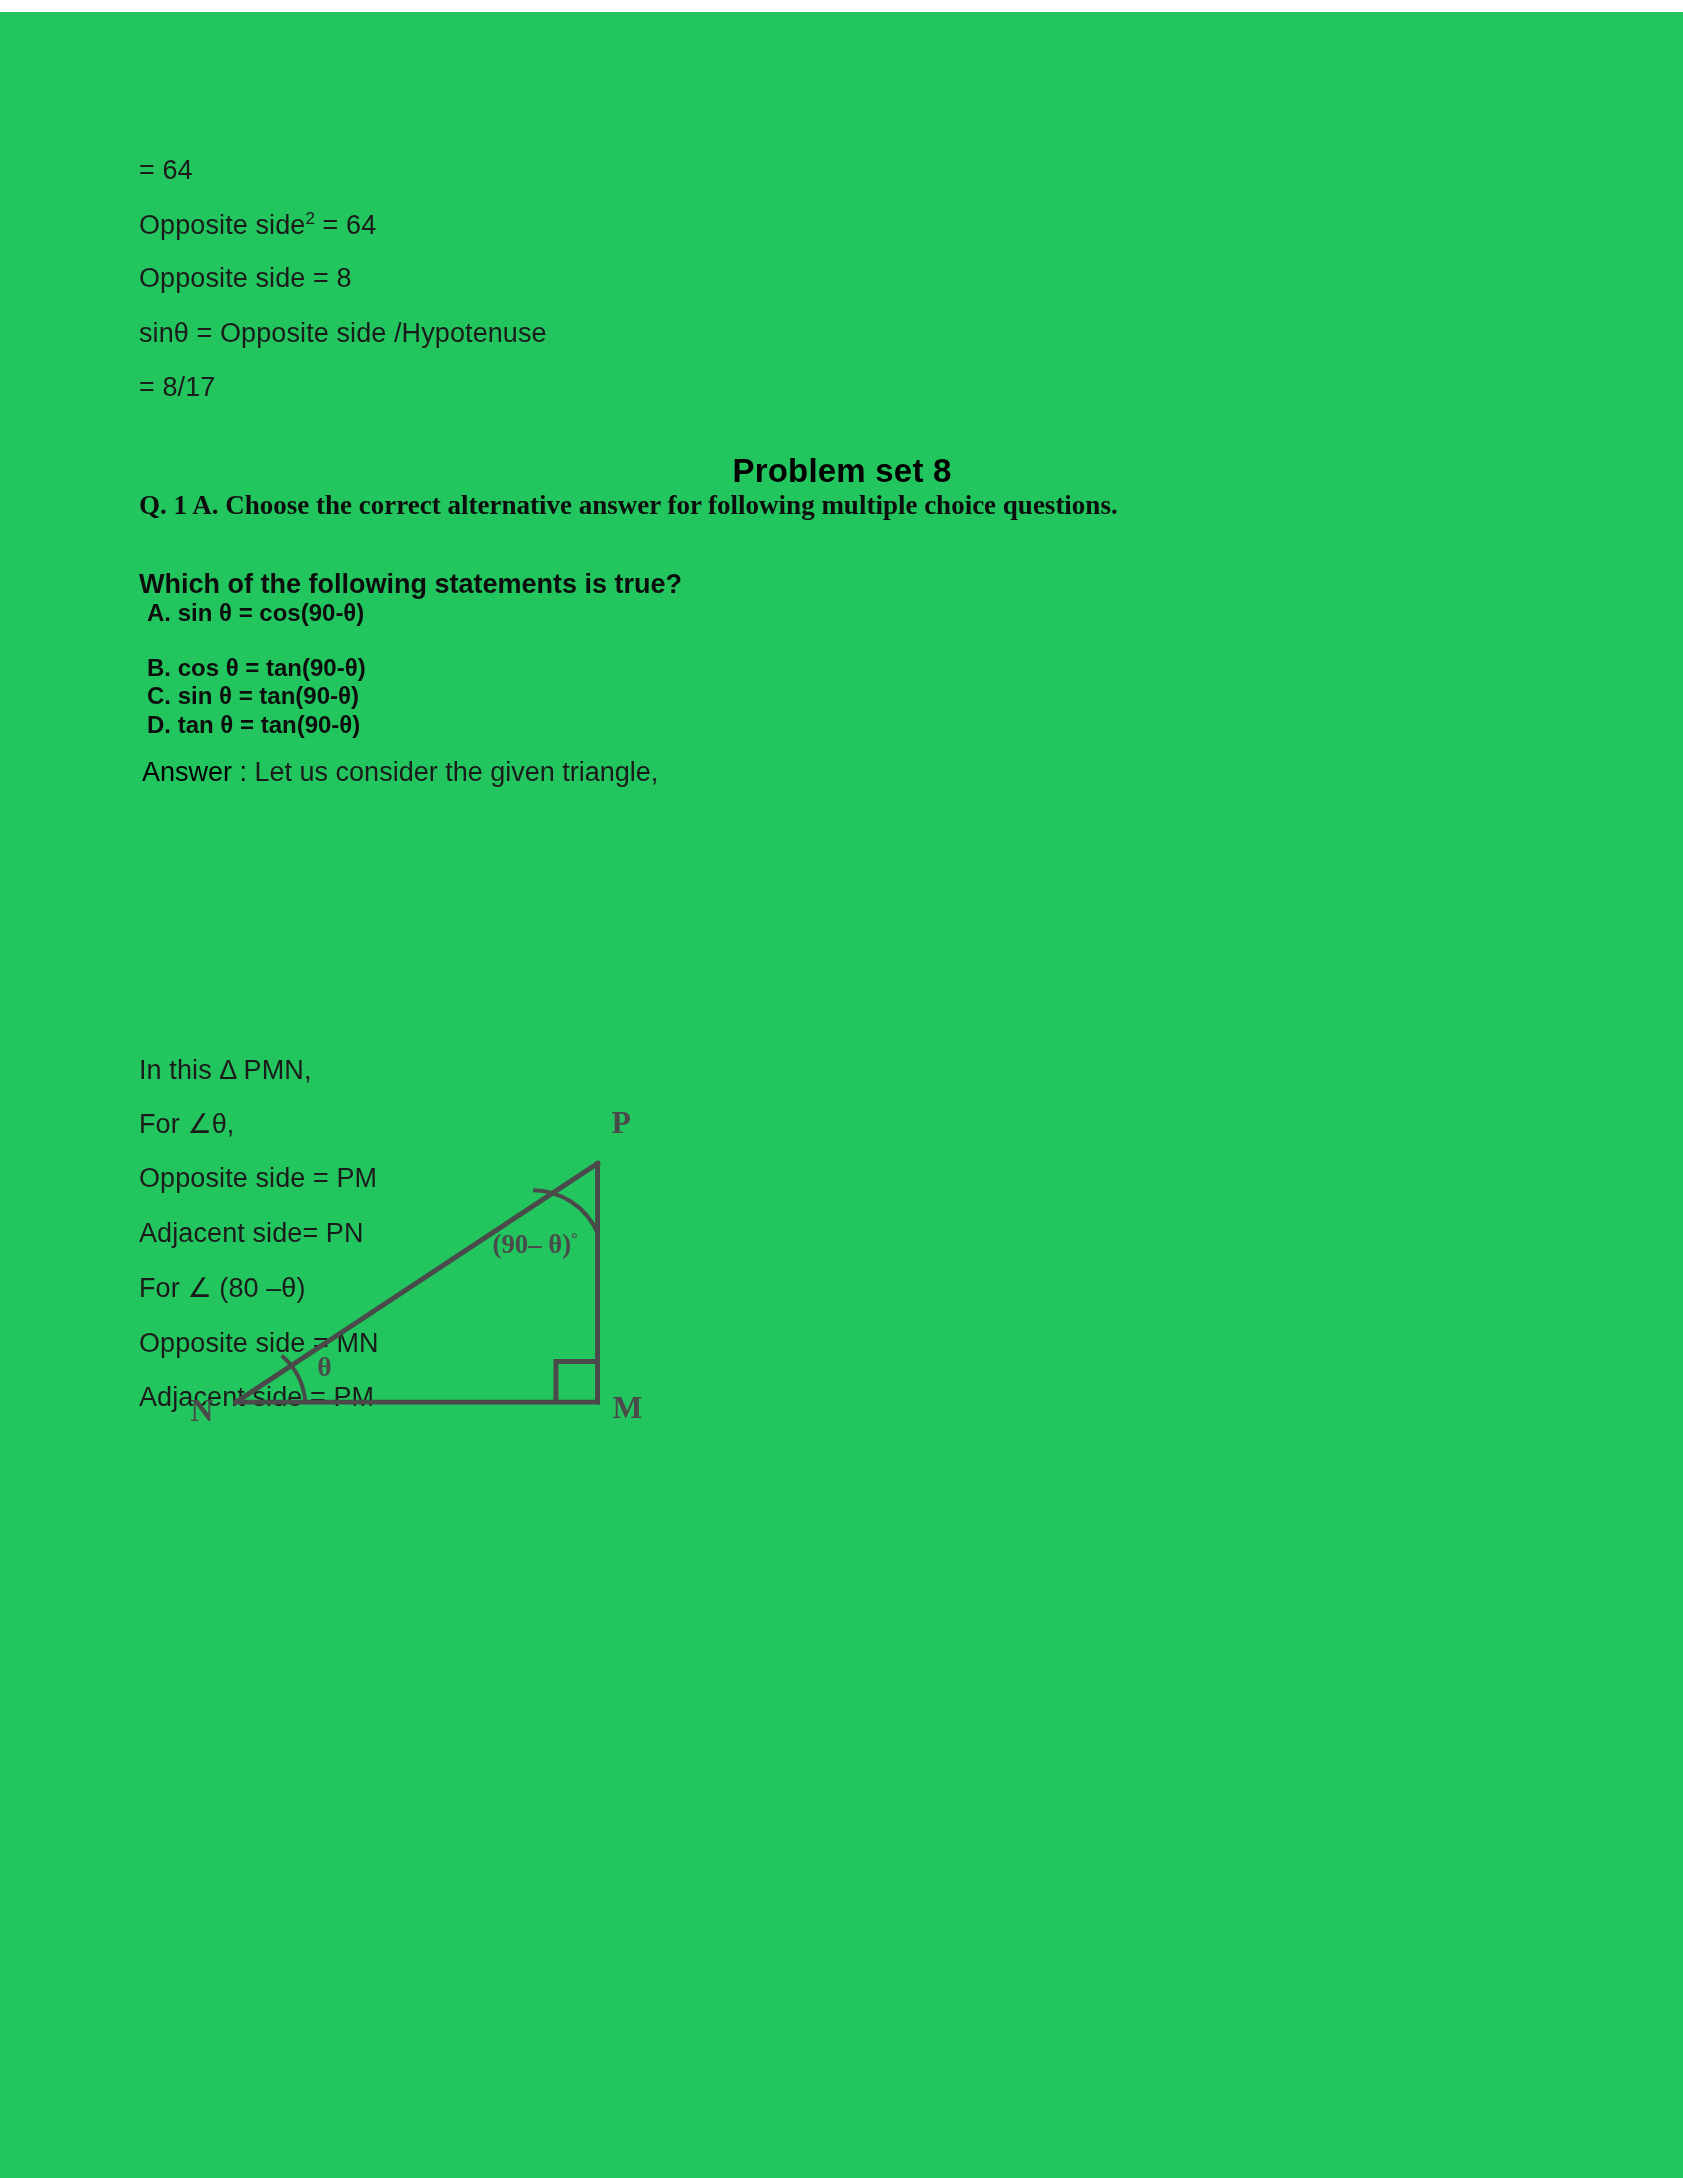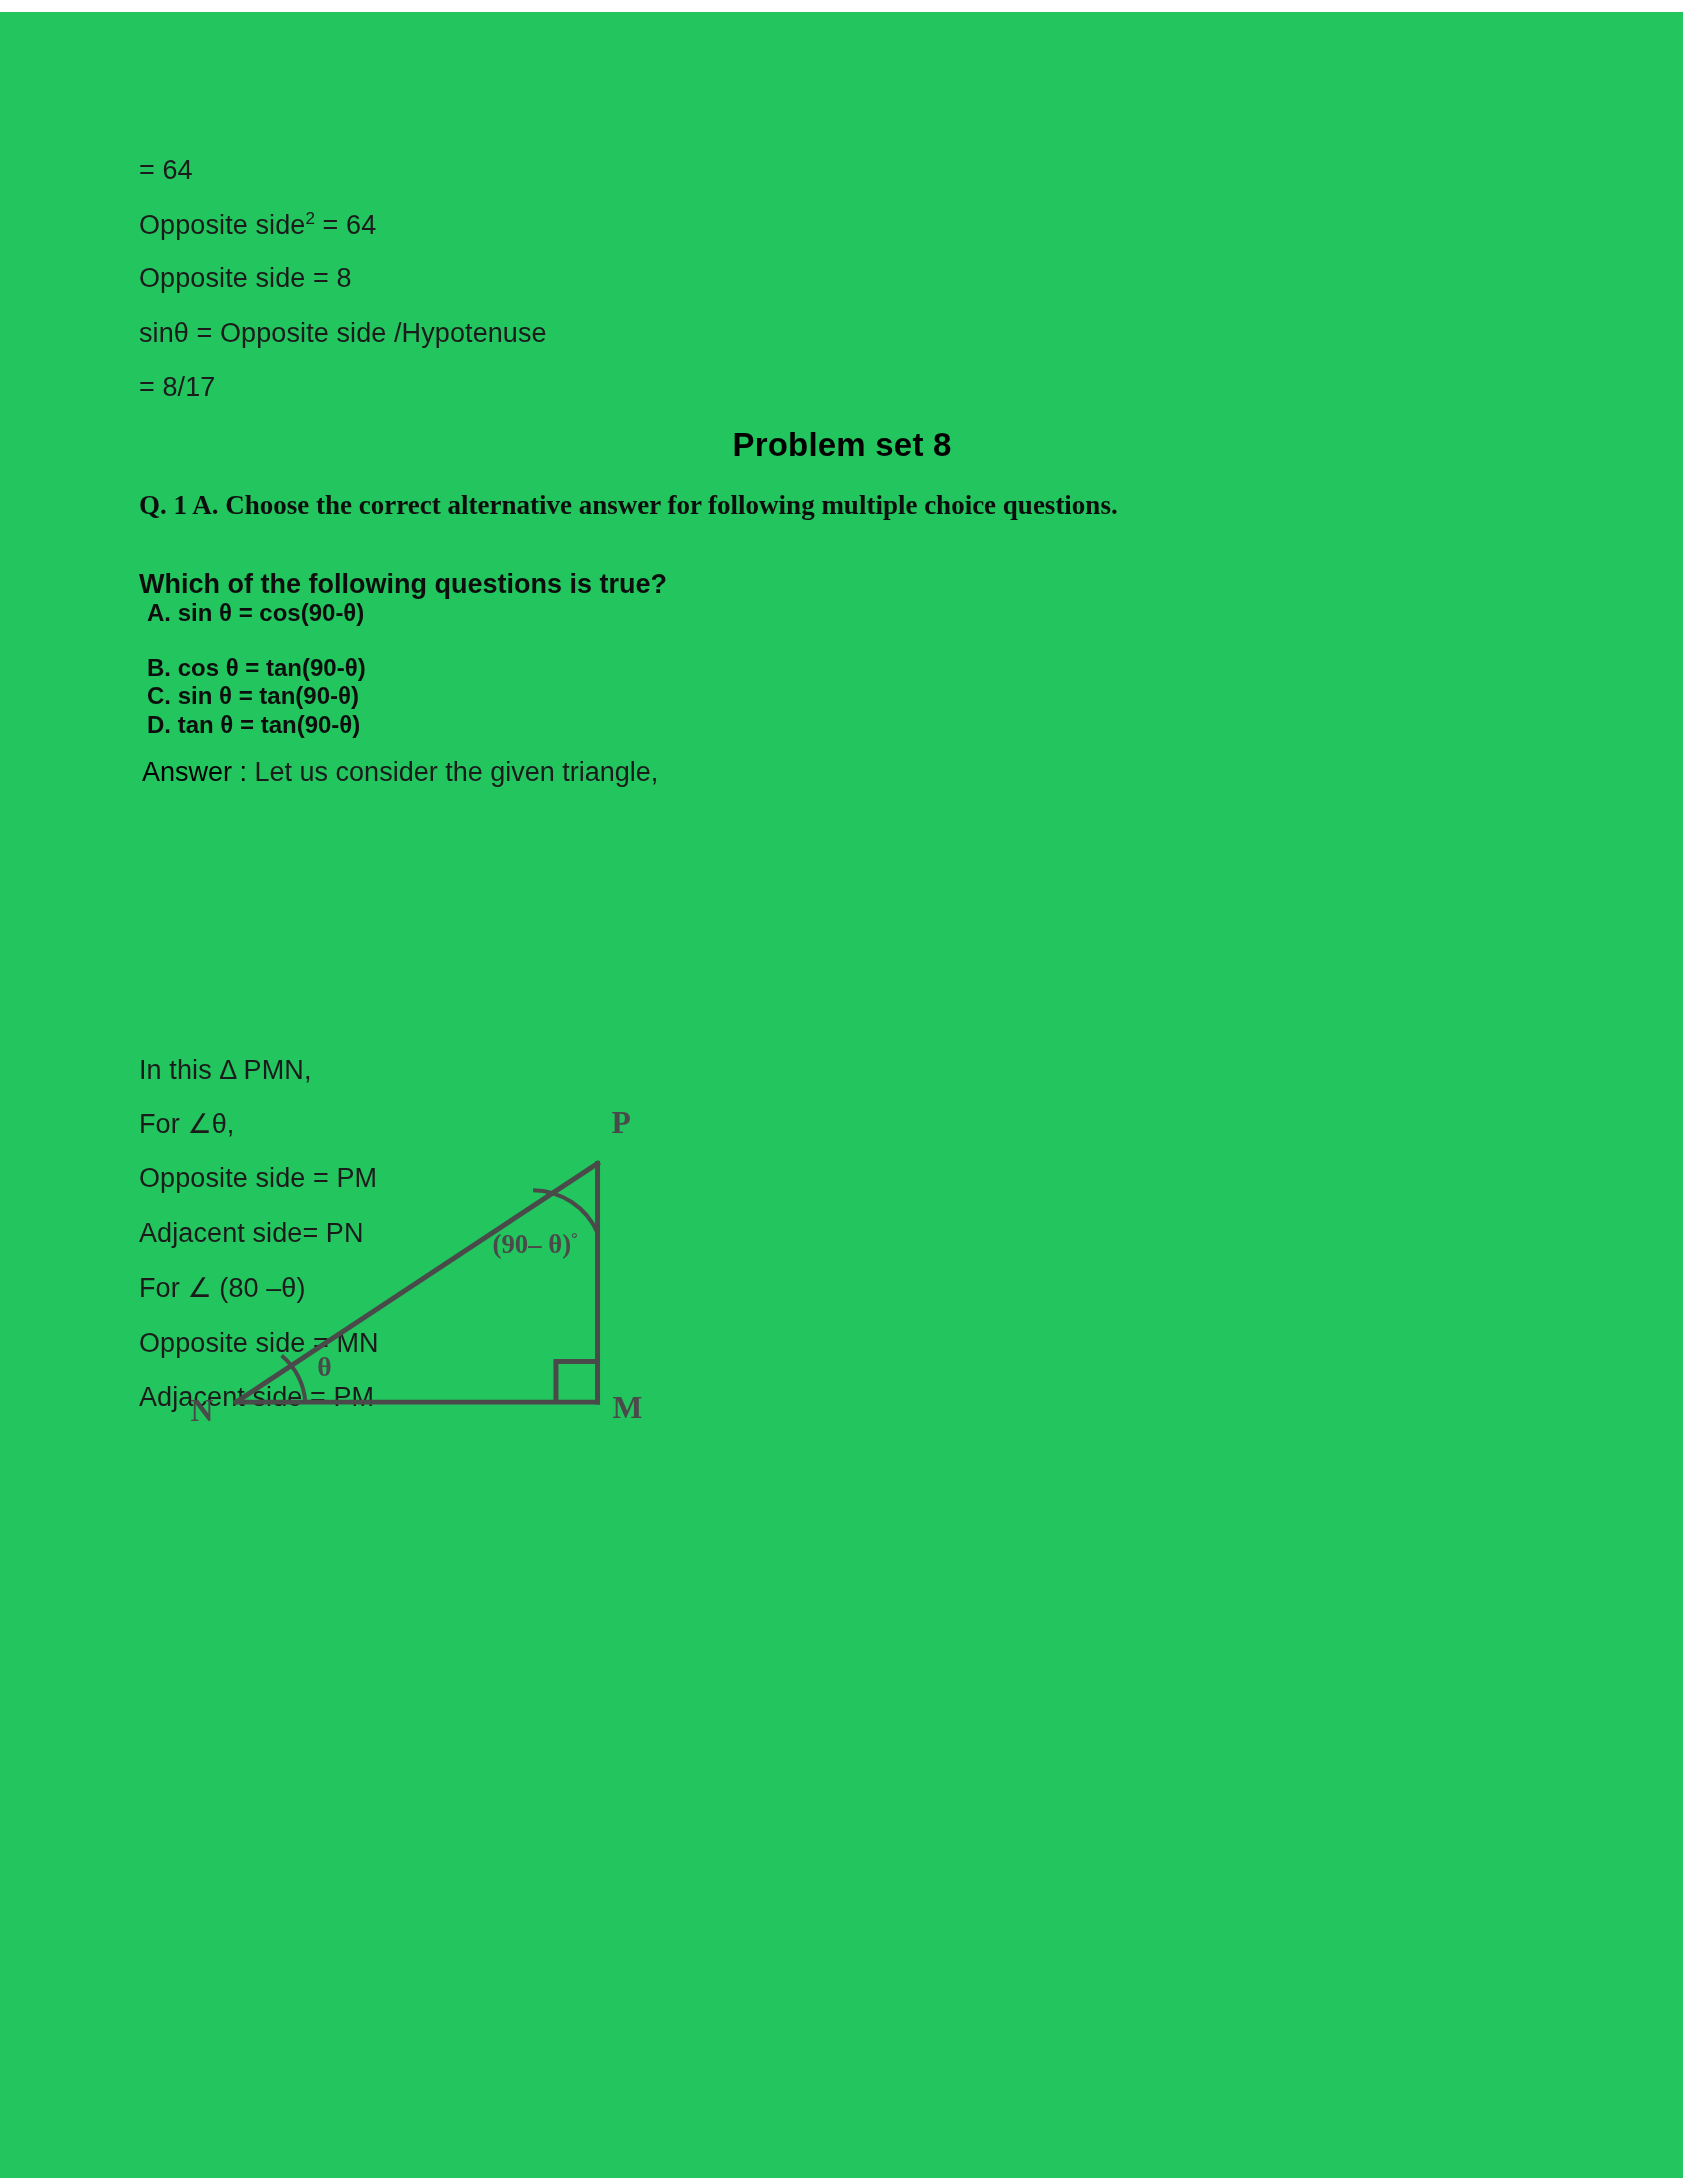"Problem set 8" .heading { margin-top: none -> 26px }
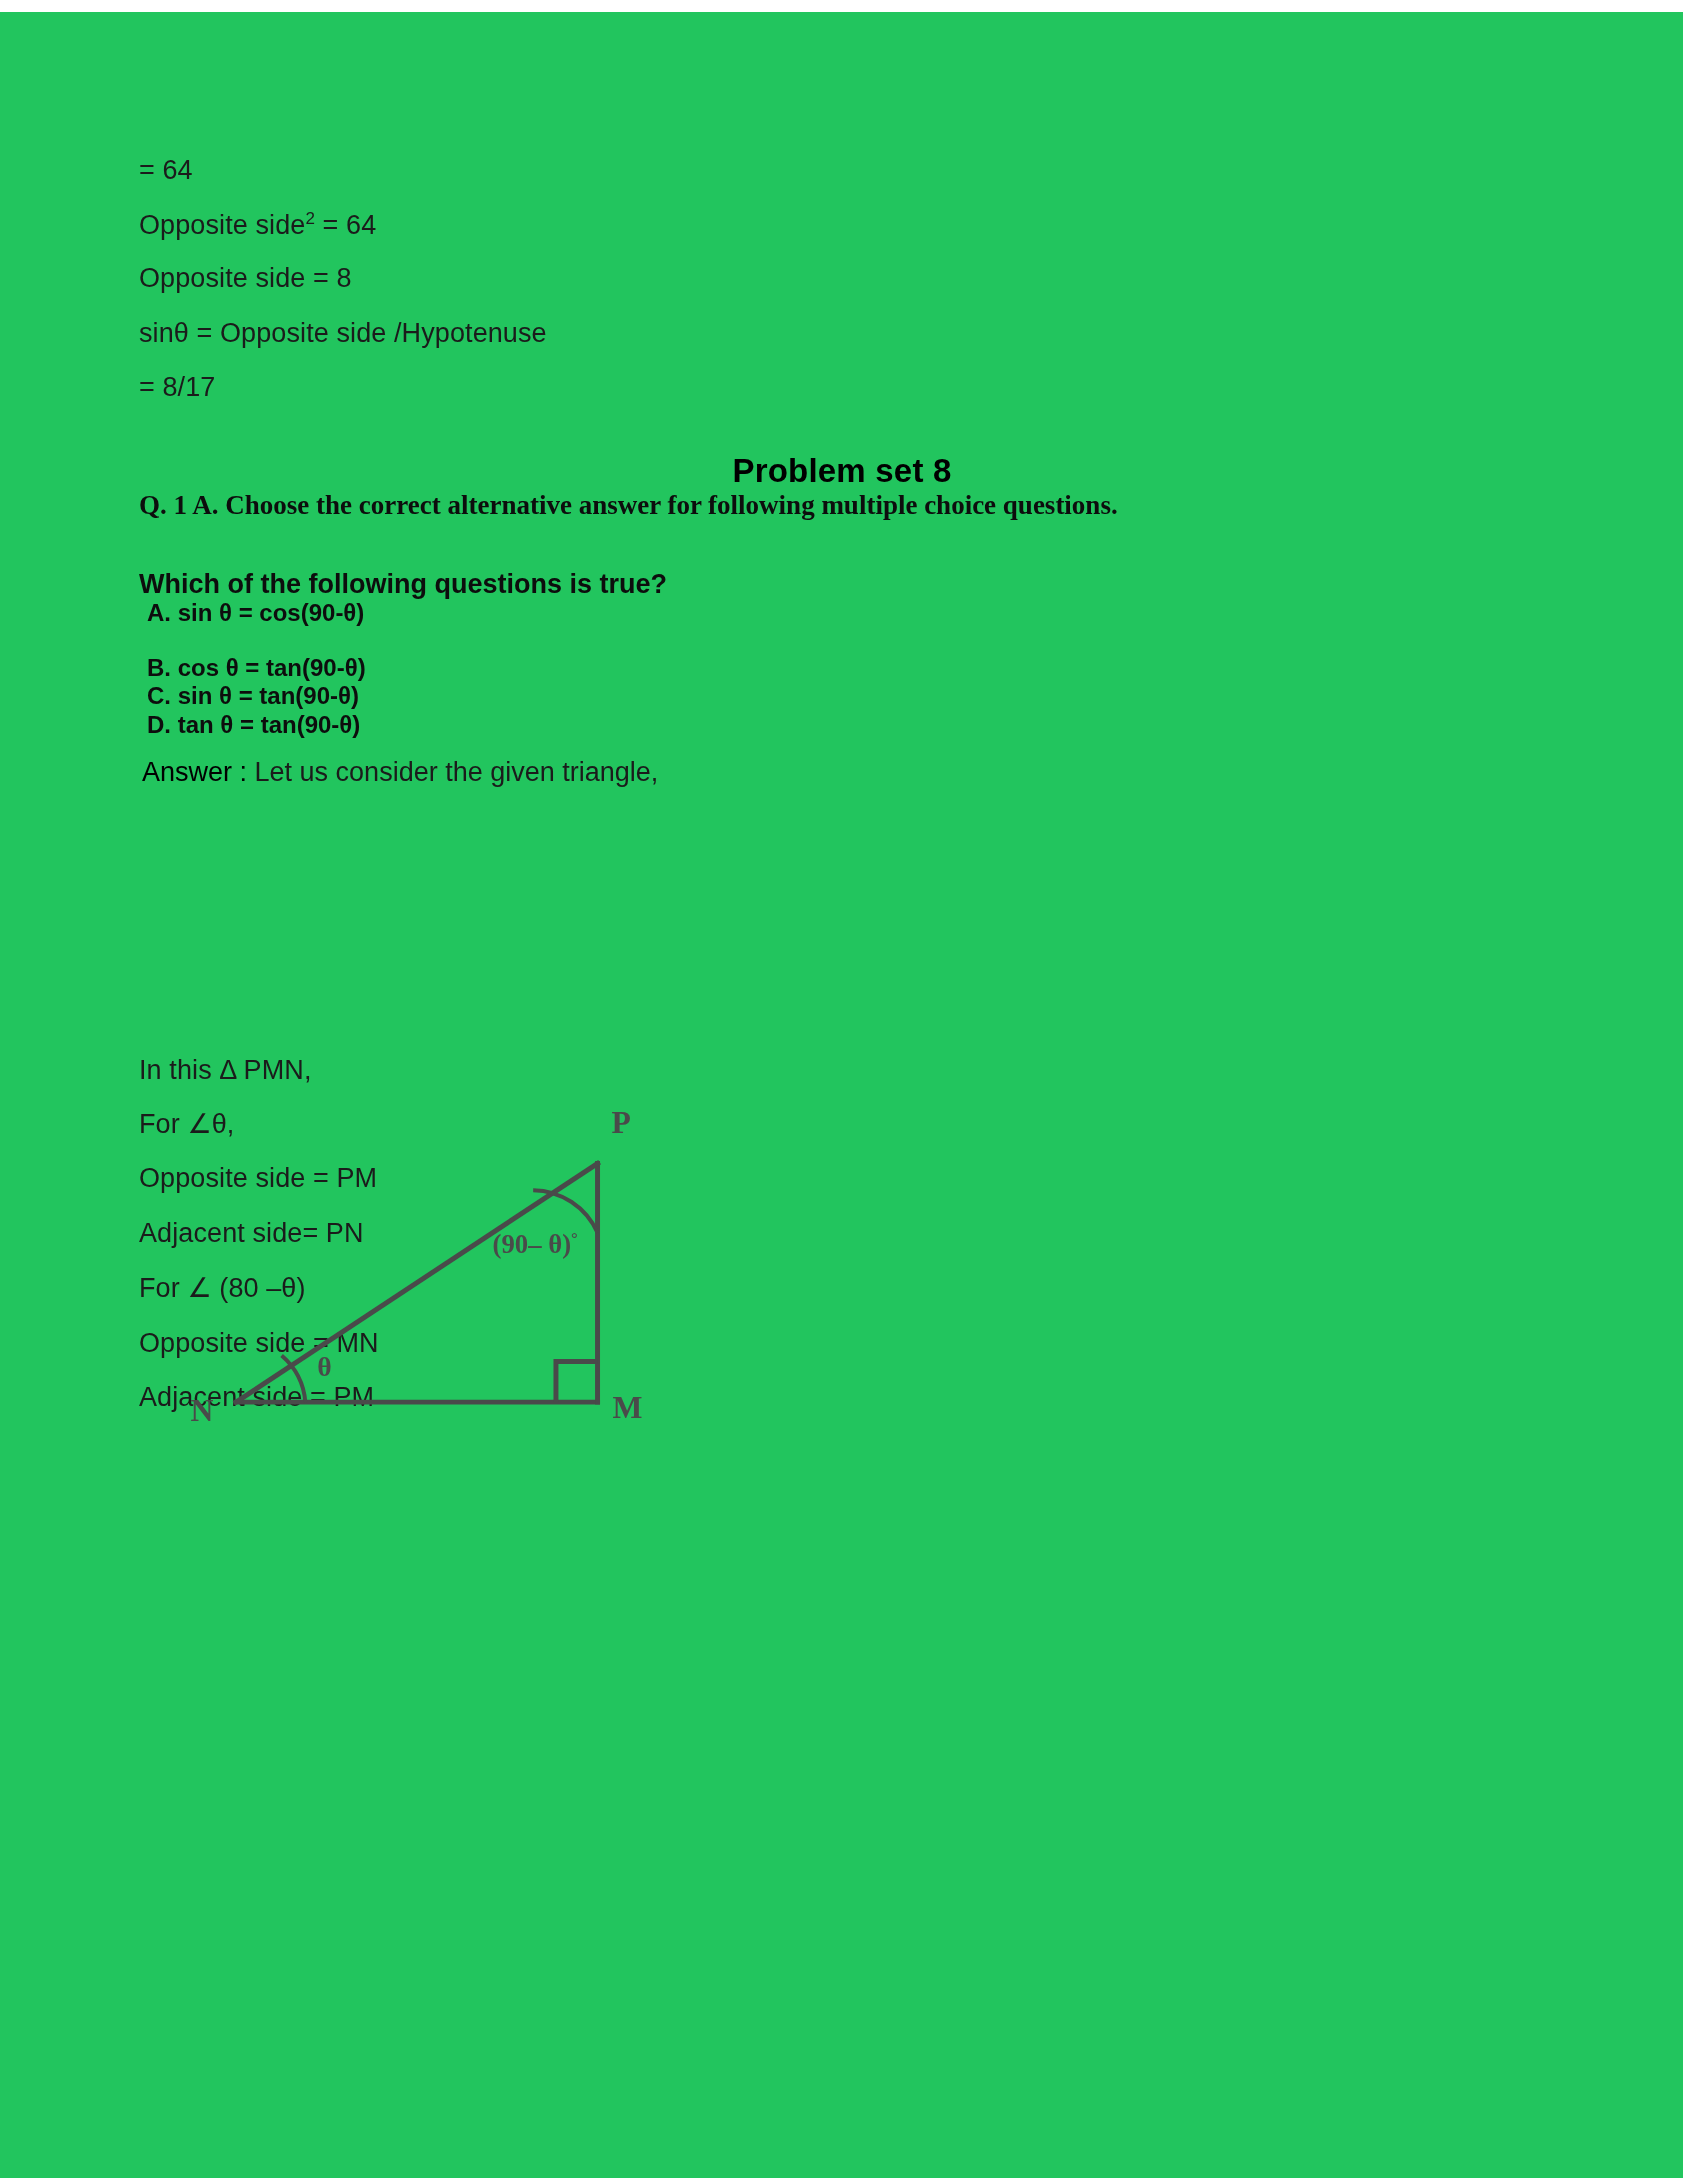"Which of the following questions" div.qblock { text: questions -> statements }
